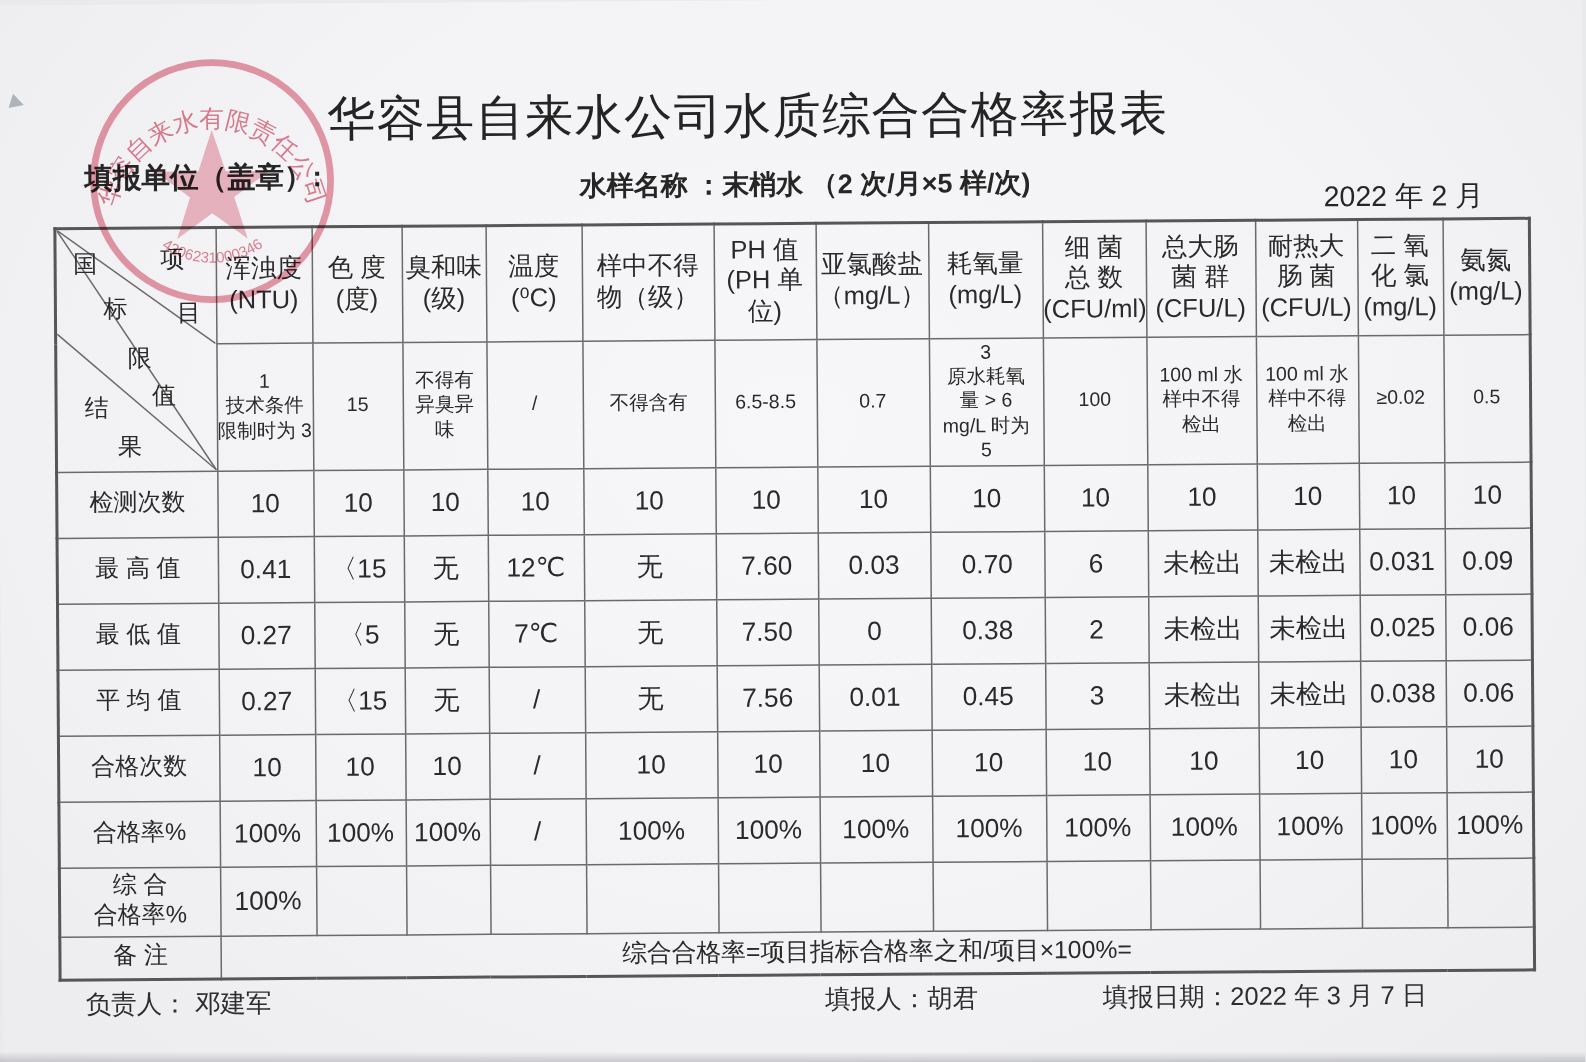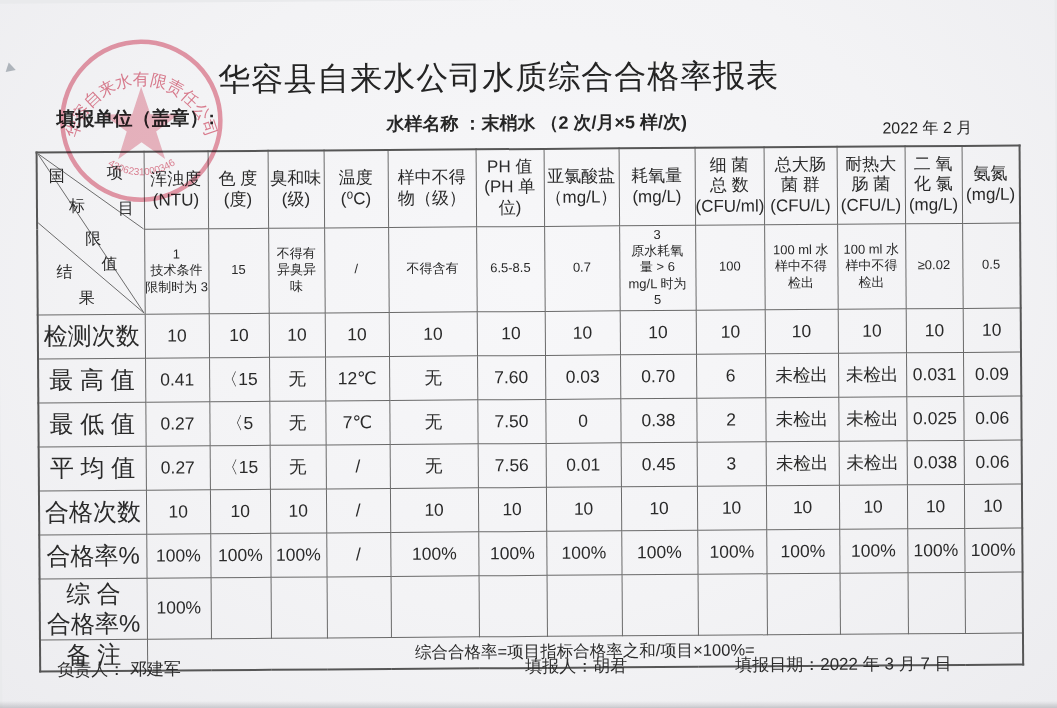"2022 年 2 月" .m-date { font-size: 16px -> 19px }
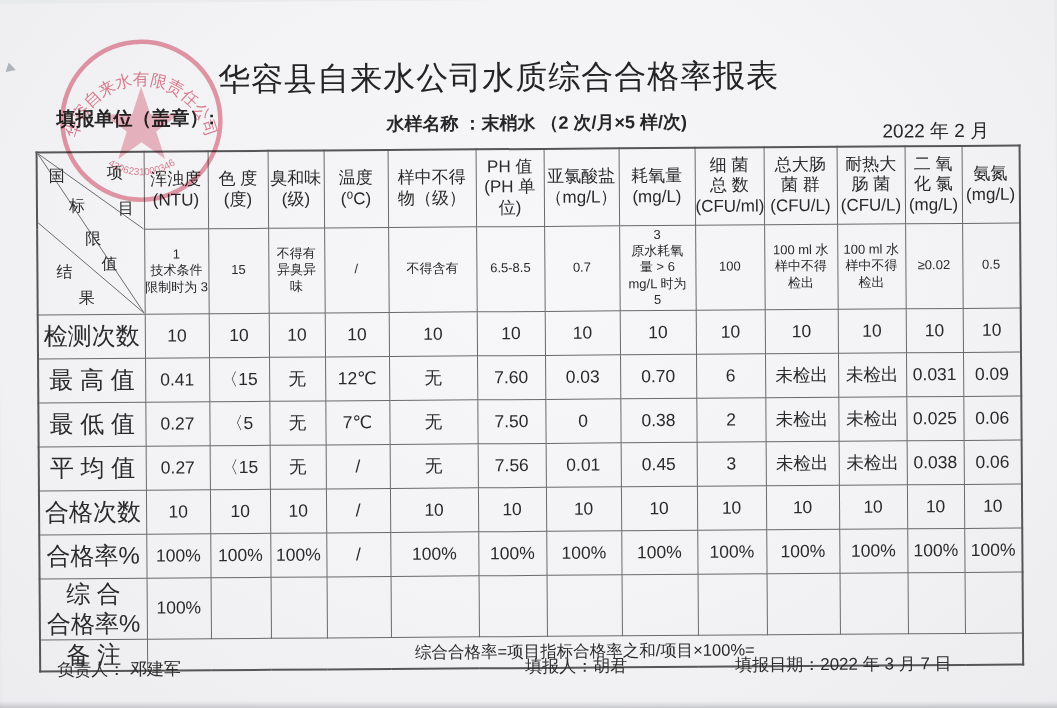"检测次数" .rlabel { font-size: 24px -> 16px }
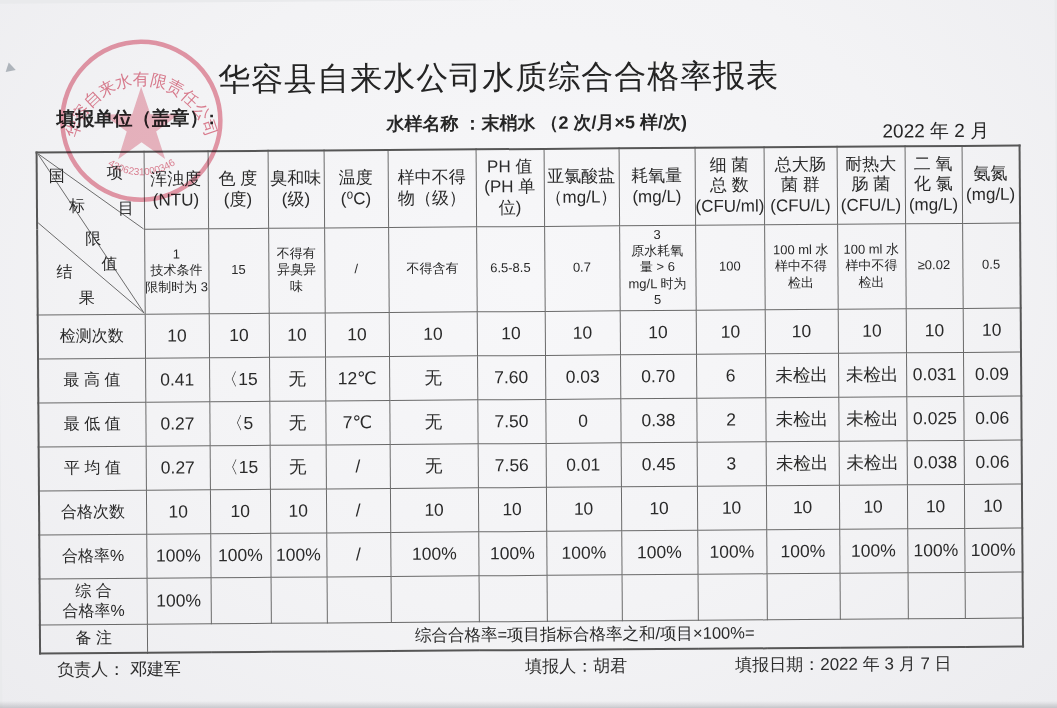"填报人：胡君" .f-filler { left: 523px -> 548px }
